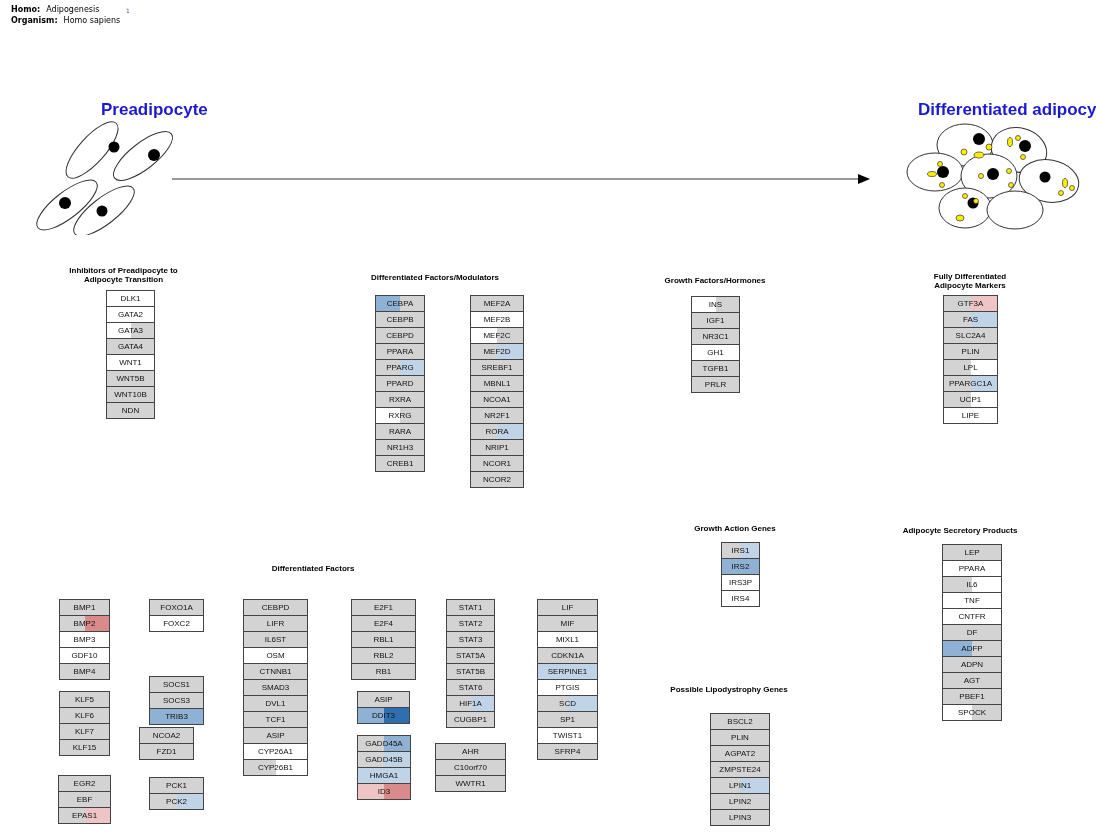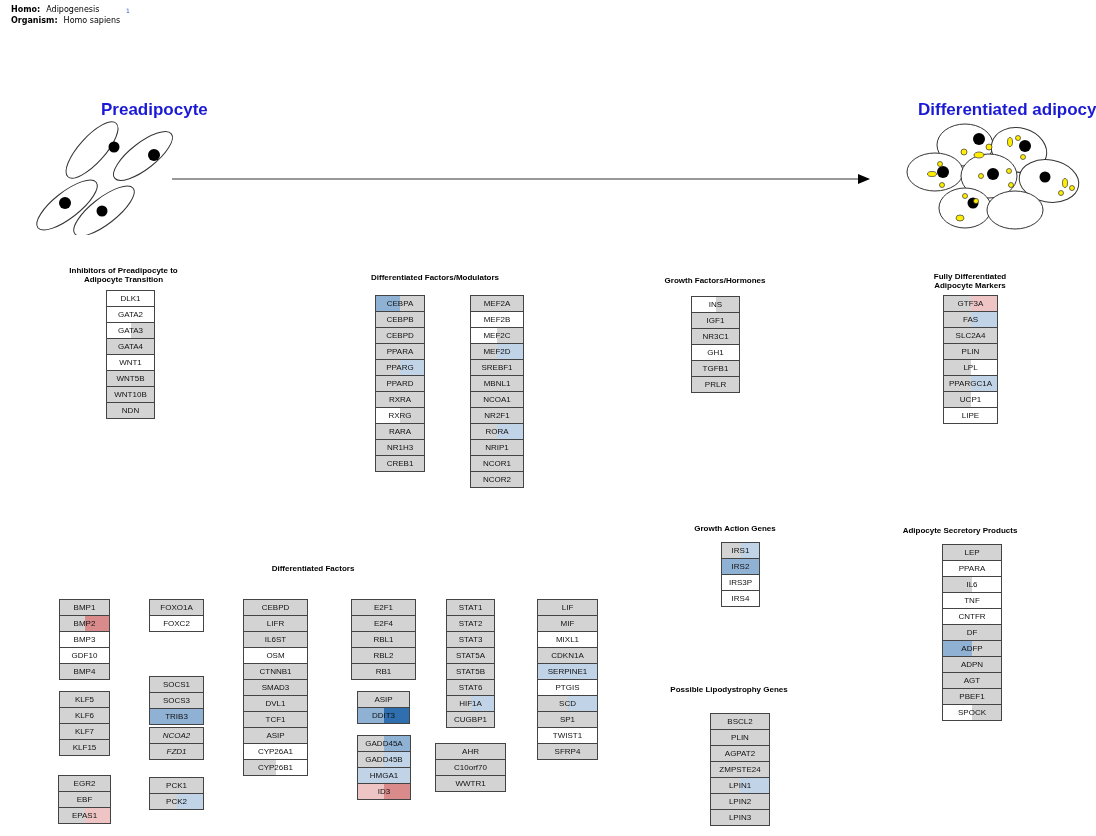"NCOA2" div.group { font-style: italic -> none; left: 149px -> 139px }
